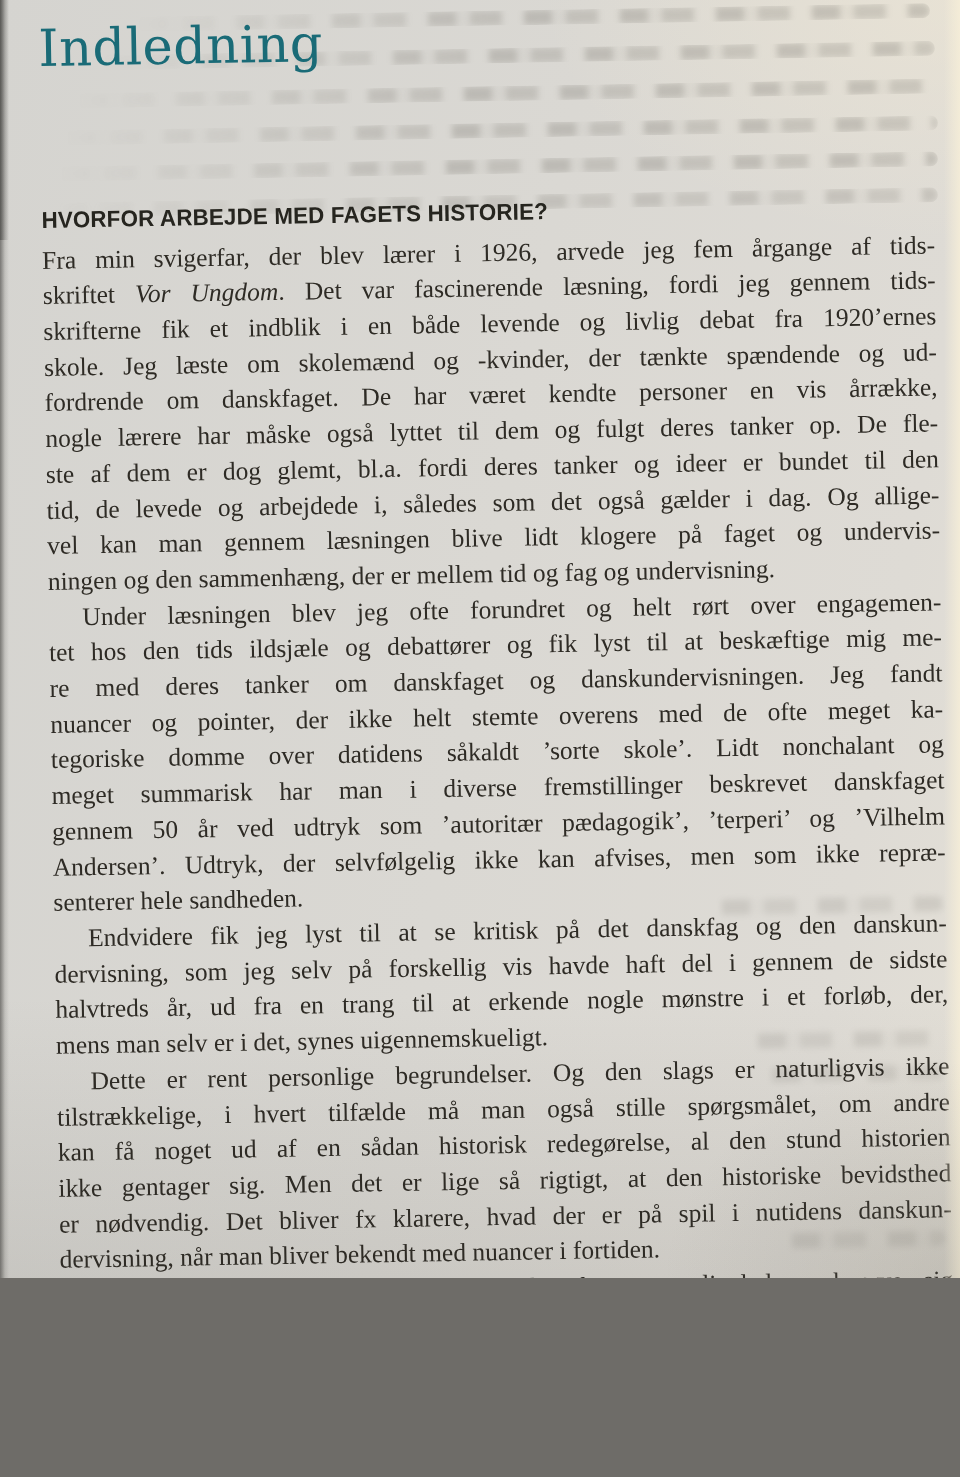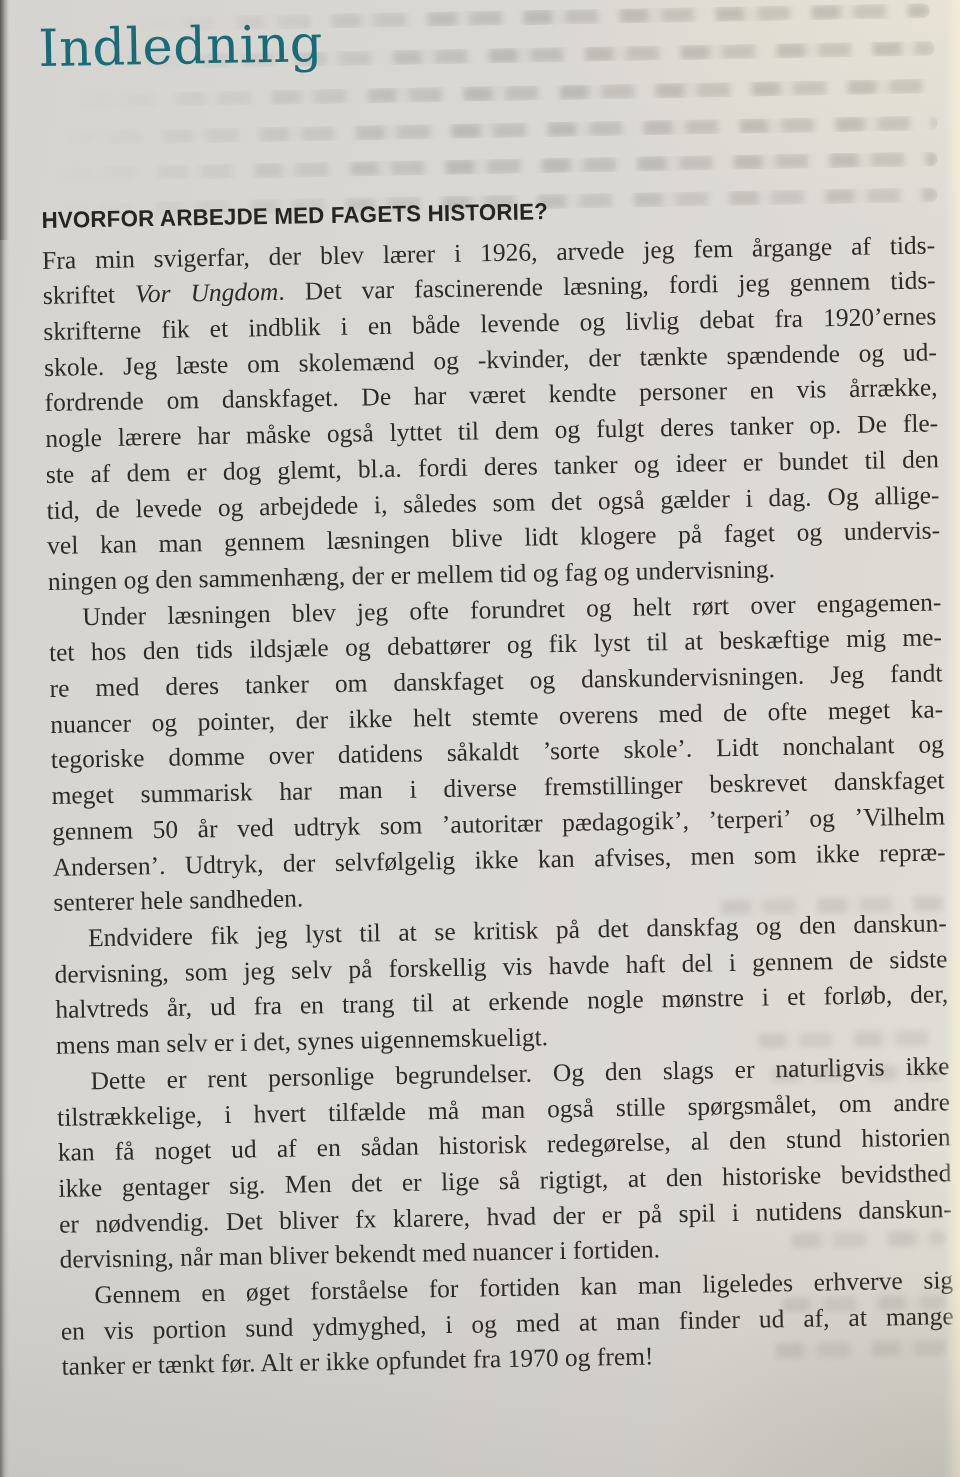"Indledning" .page { height: 1477px -> 1278px }
